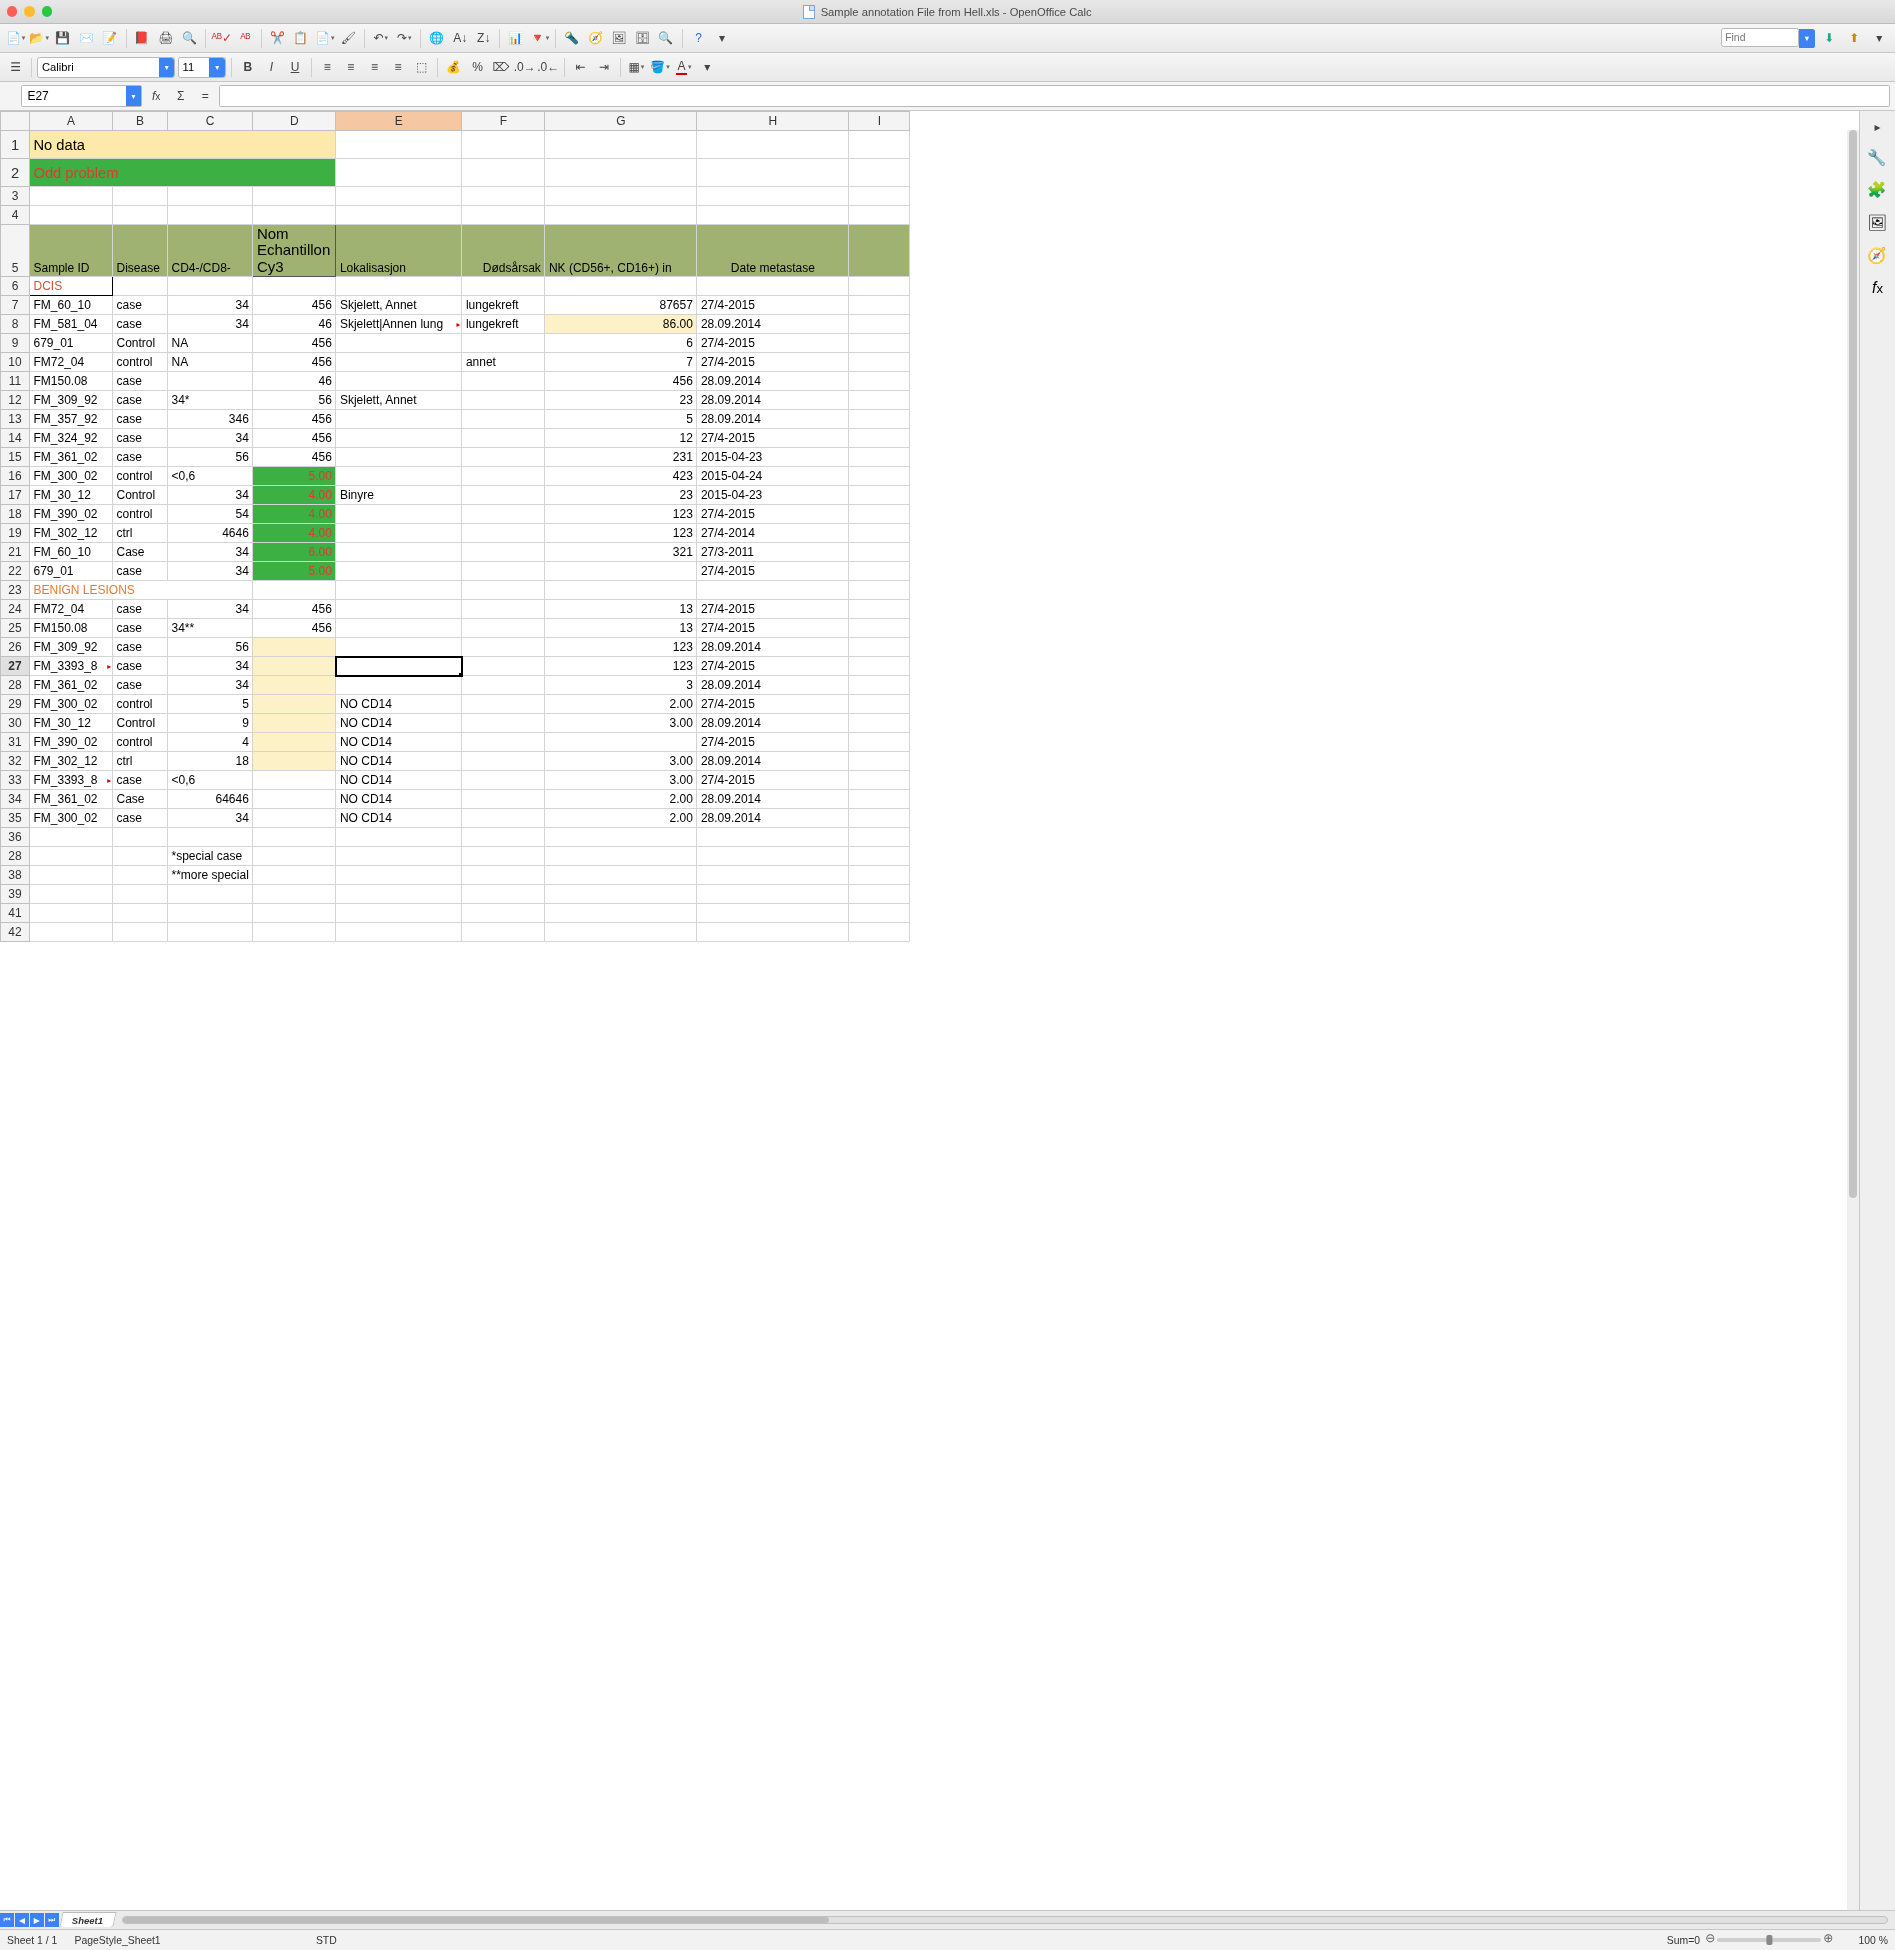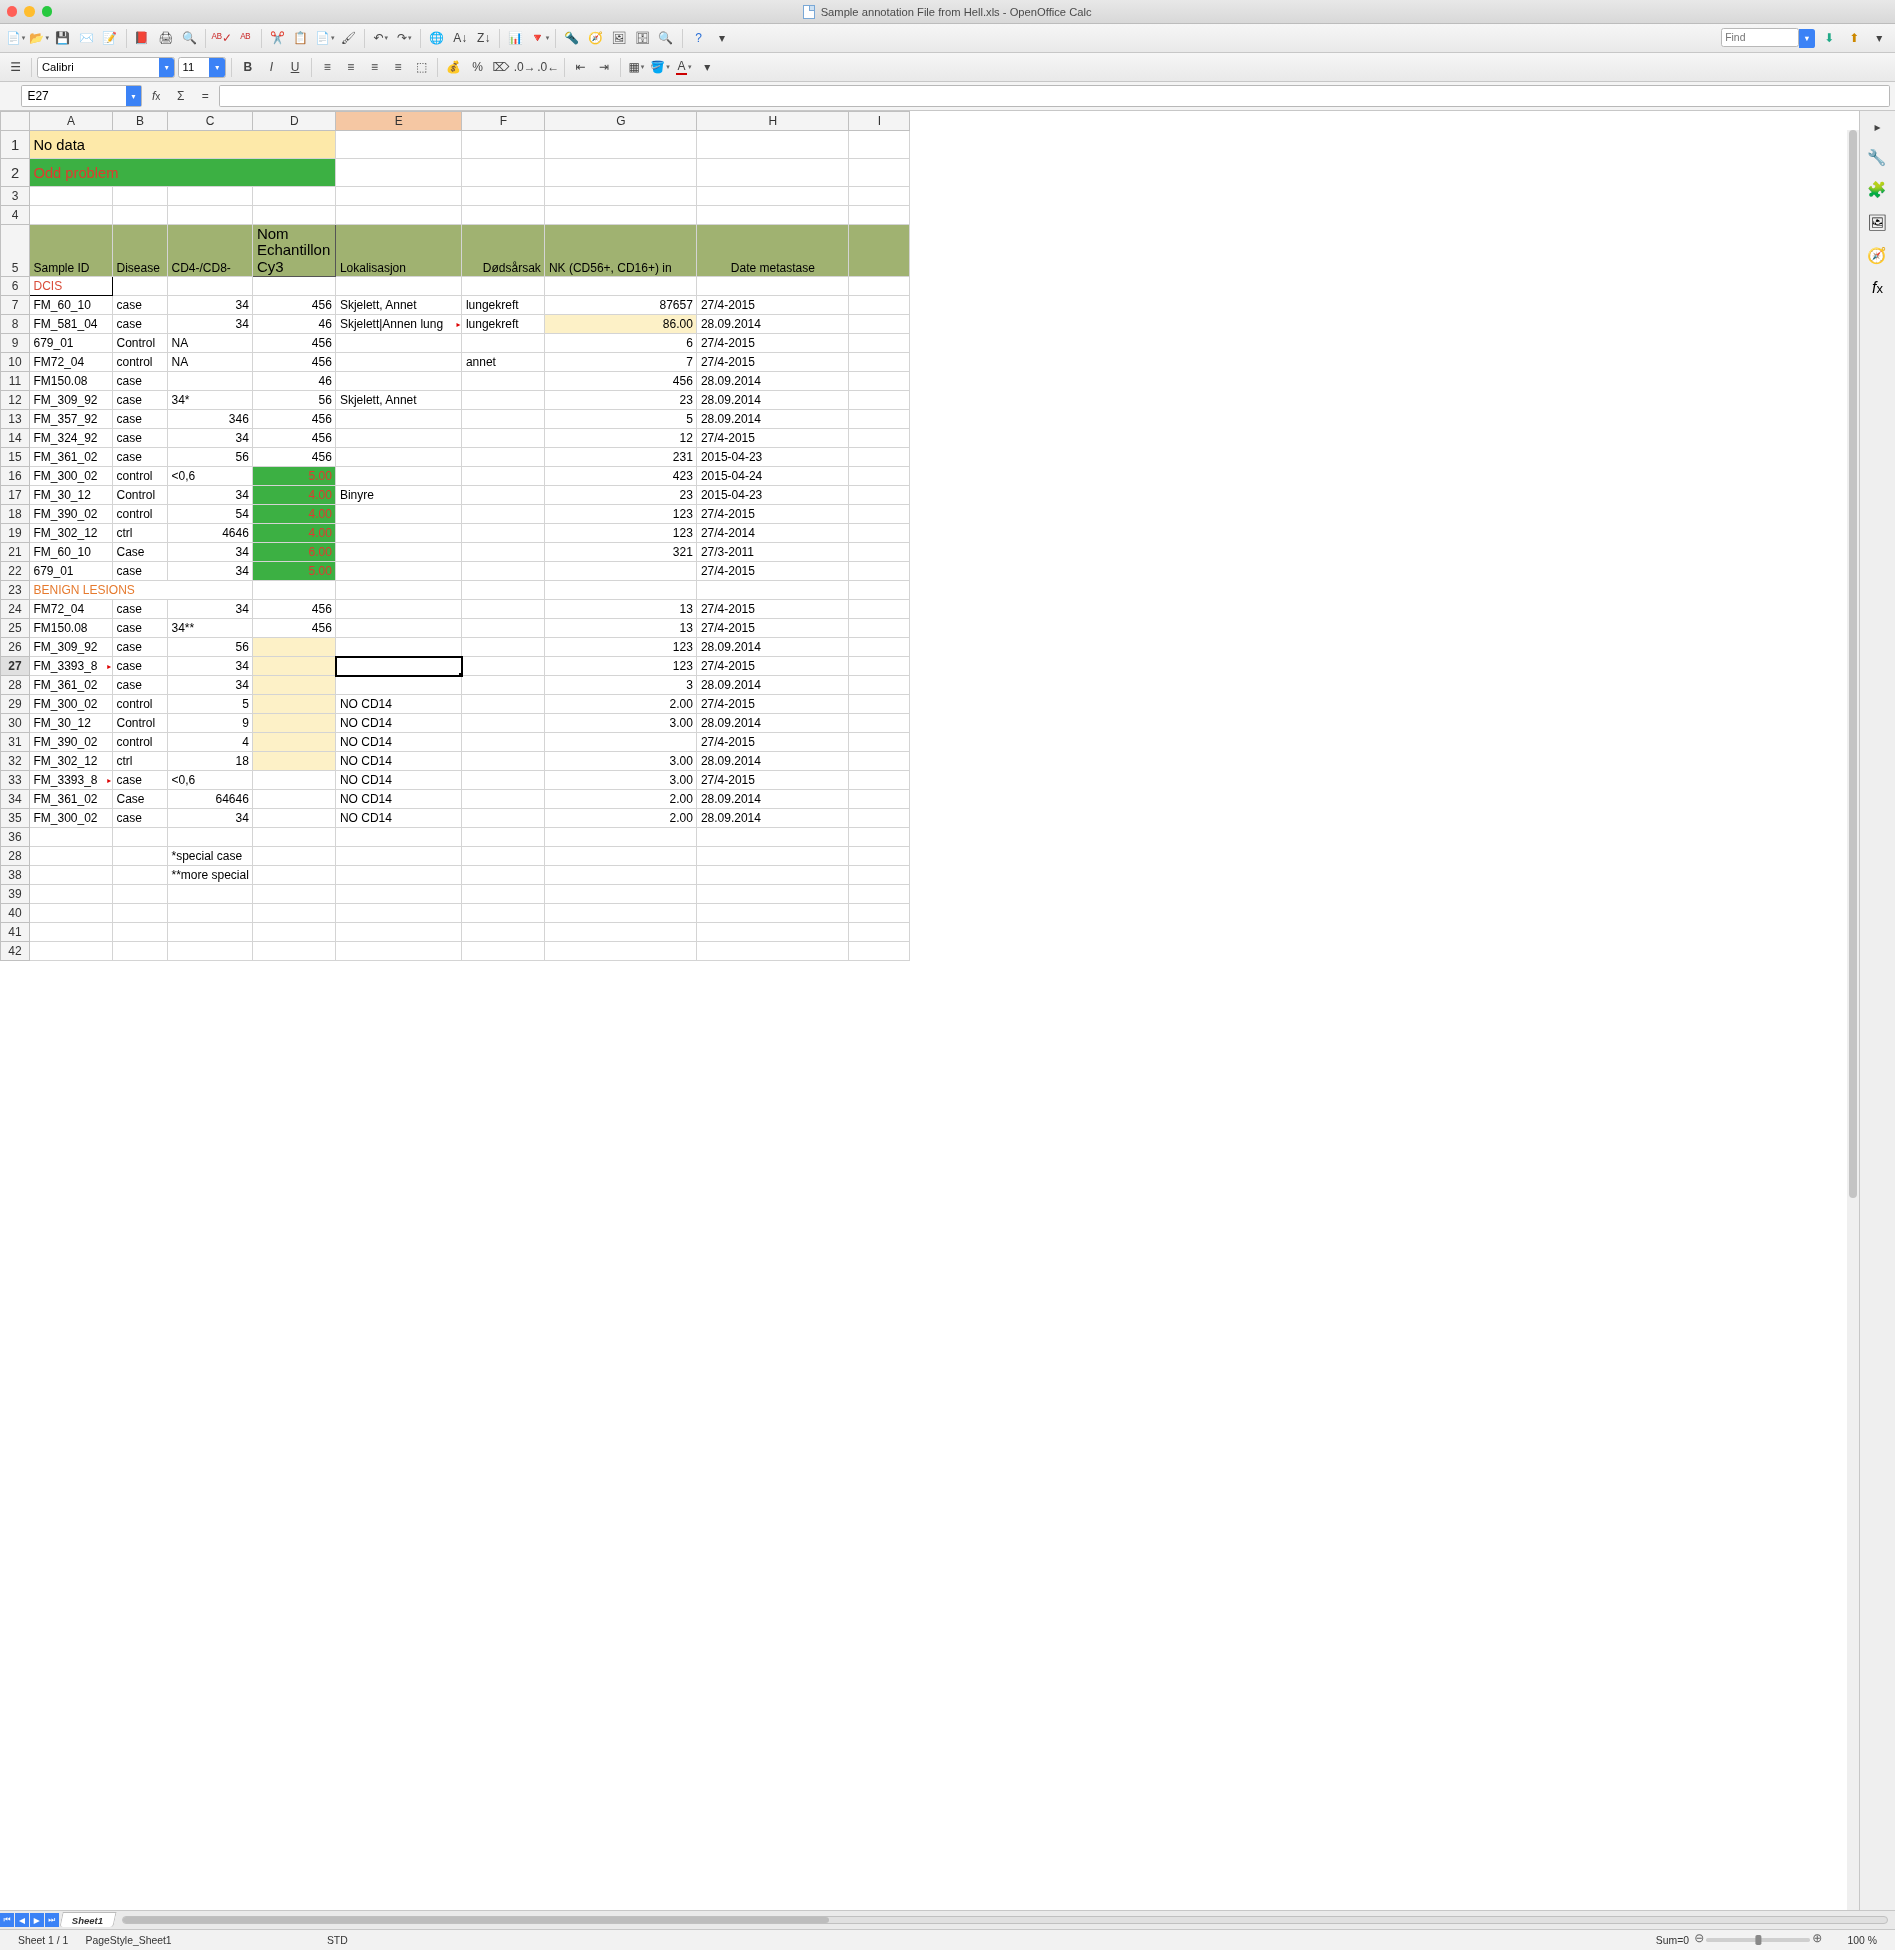"40" tr { html: <tr> <th>40</th> <td></td> <td></td> <td></td> <td></td> <td></td> <td></td> <td></td> <td></td> <td></td> </tr> -> none }
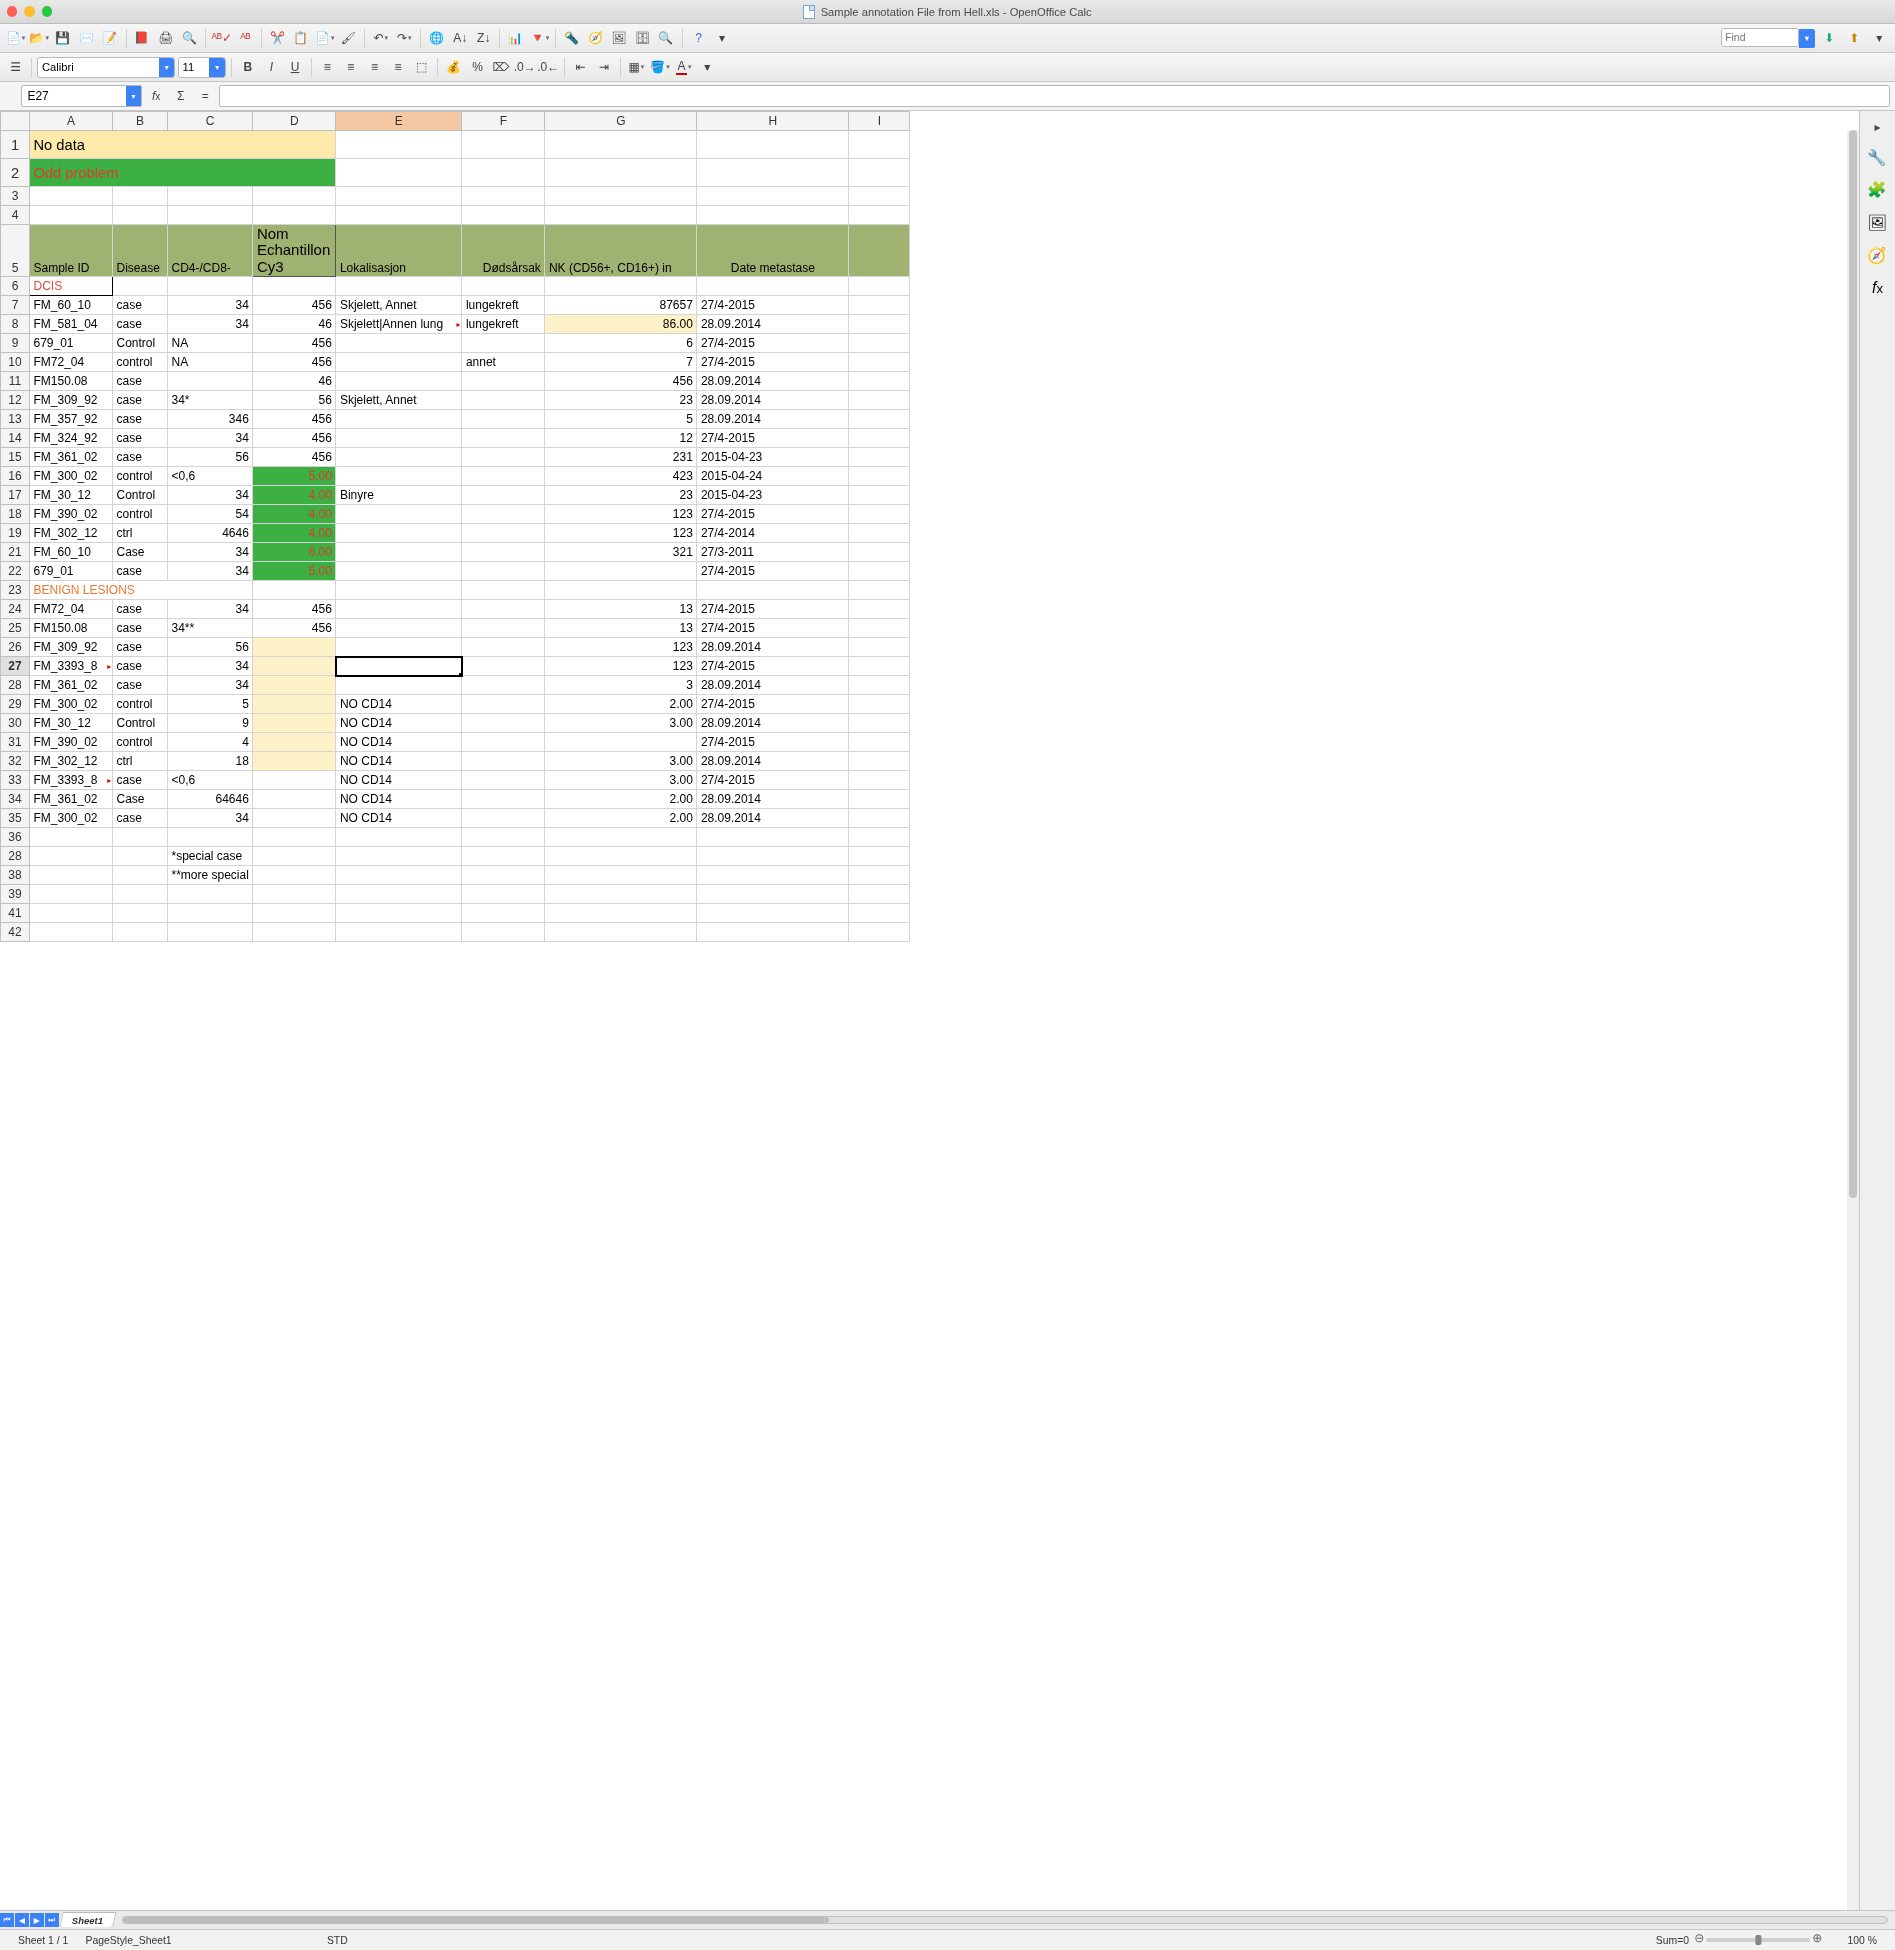"Sheet 1 / 1" .statusbar { padding: 0 18px -> 0 7px }
